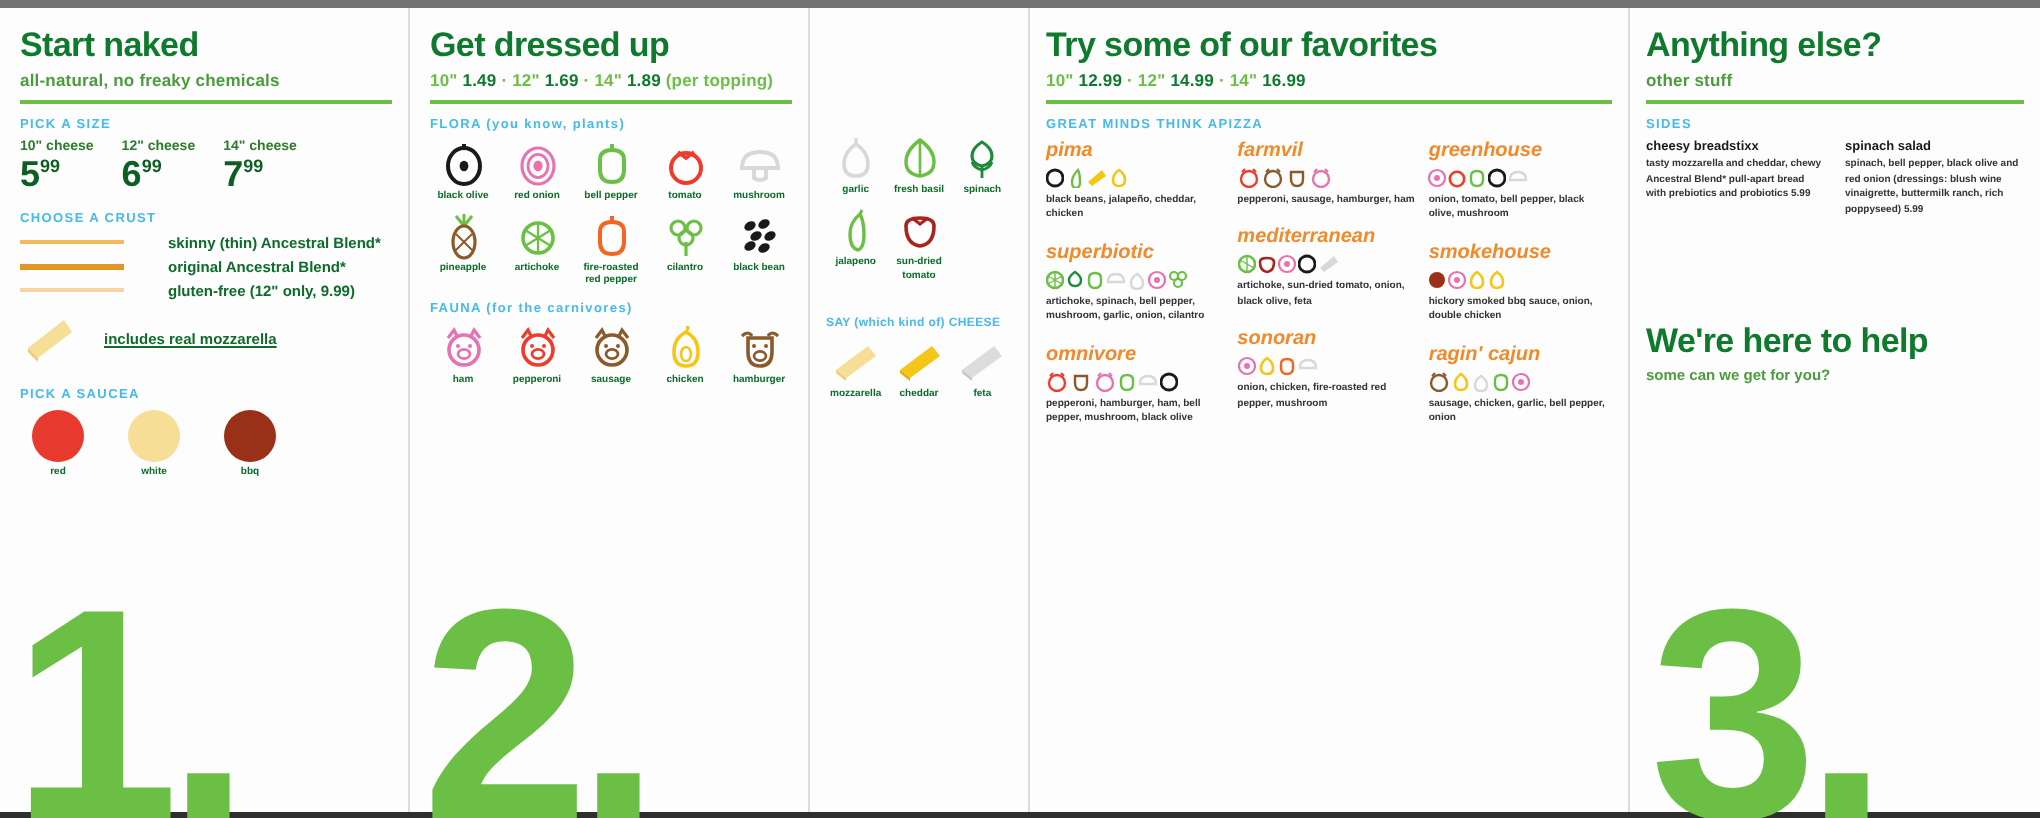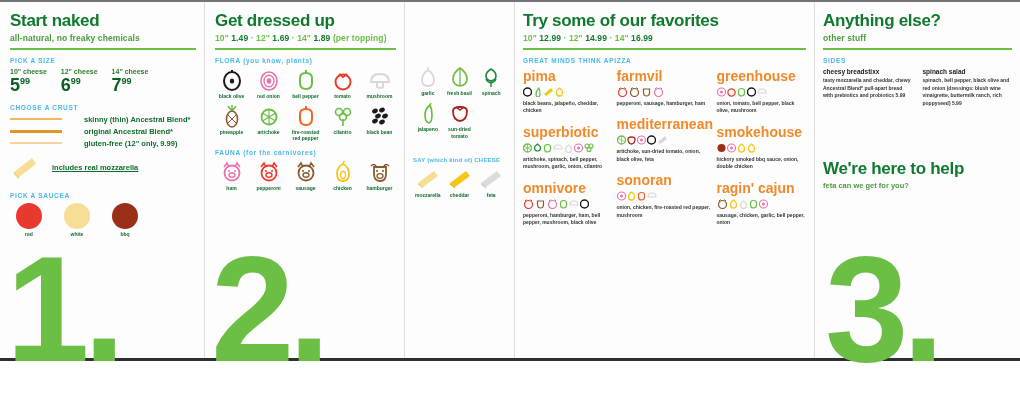"Start naked" .page { border-top: 2px solid #737373 -> 4px solid #737373; height: 361px -> 409px }
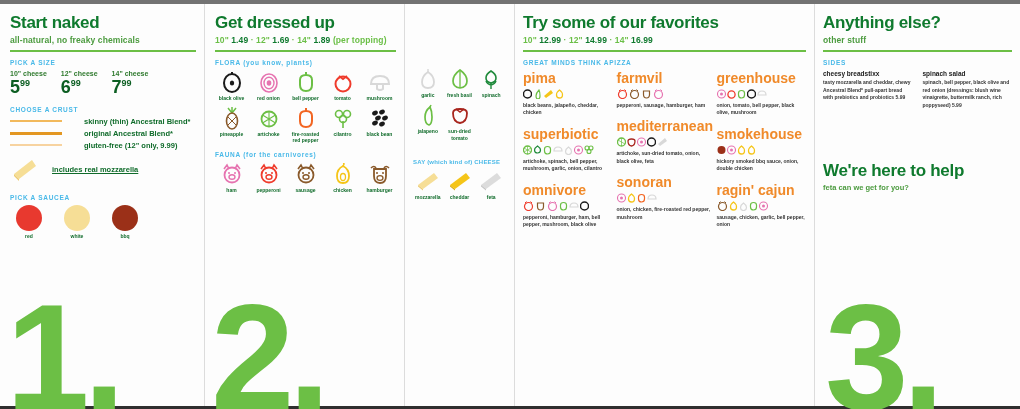"pima" .fav-name { font-size: 14px -> 10px; font-style: none -> italic }
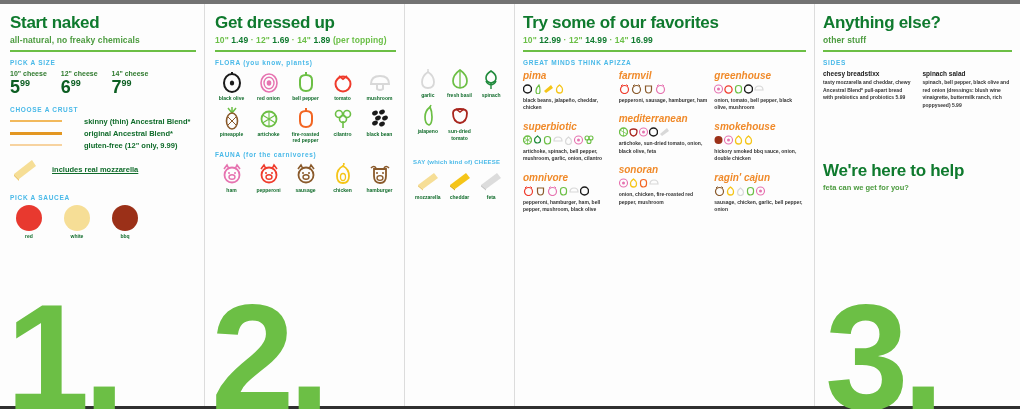"feta can we get for" div.help-sub { text: feta -> some }
